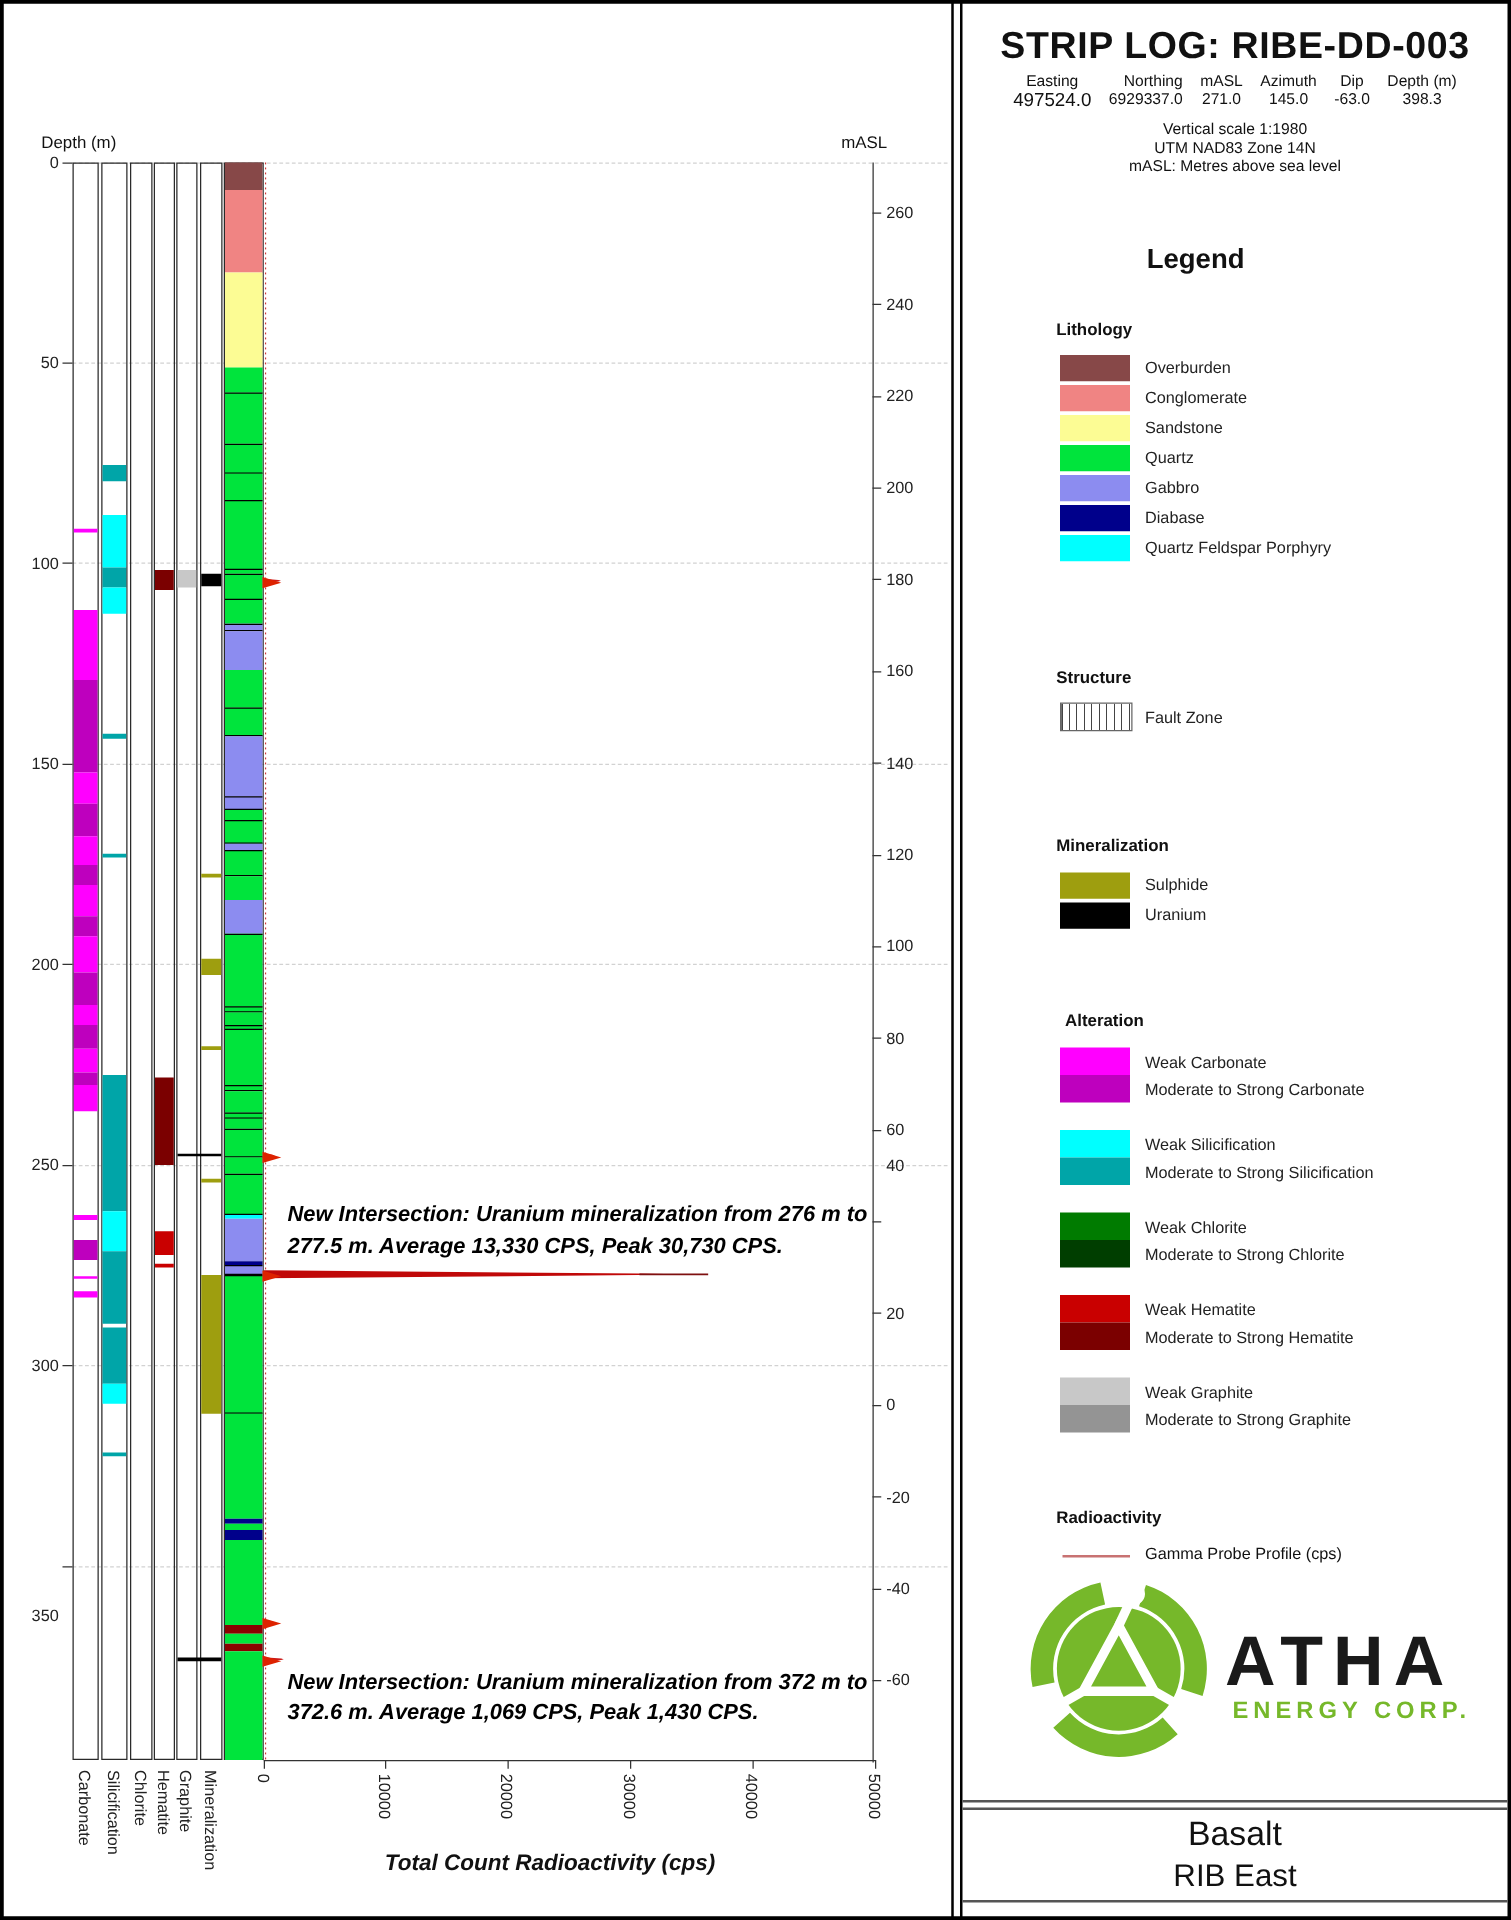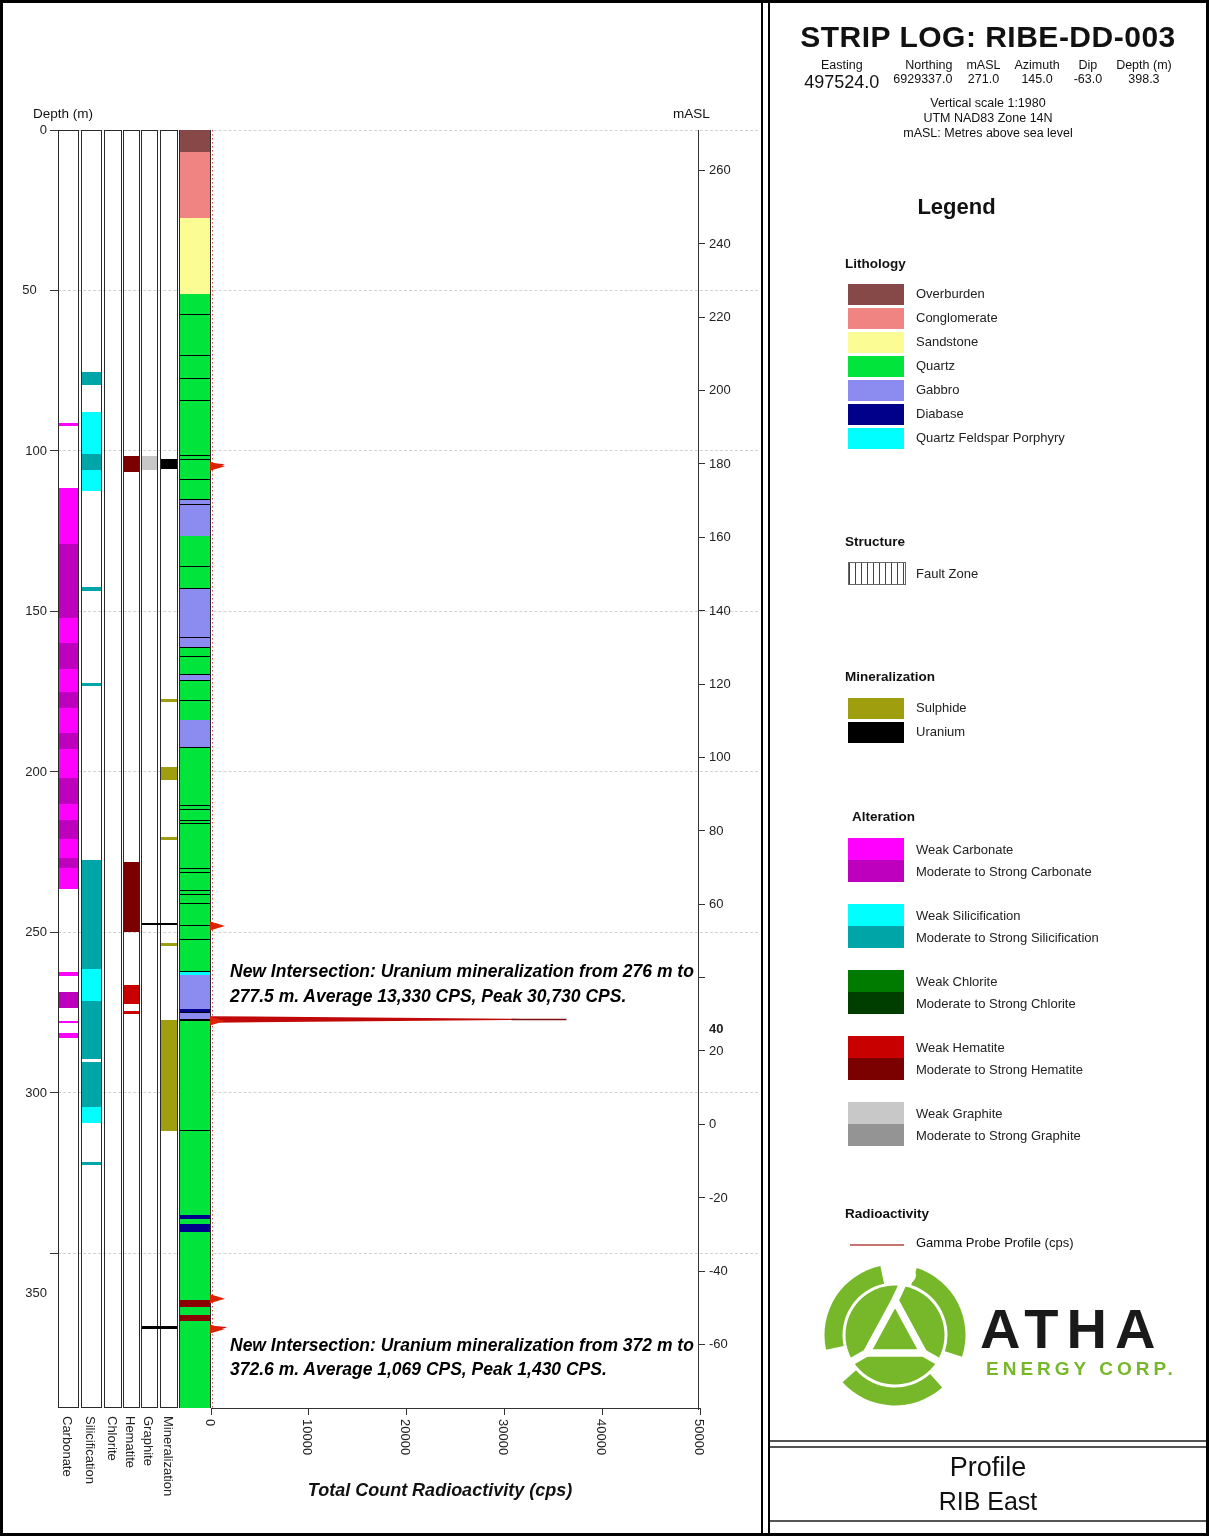"497524.0" div { font-size: 18px -> 15px }
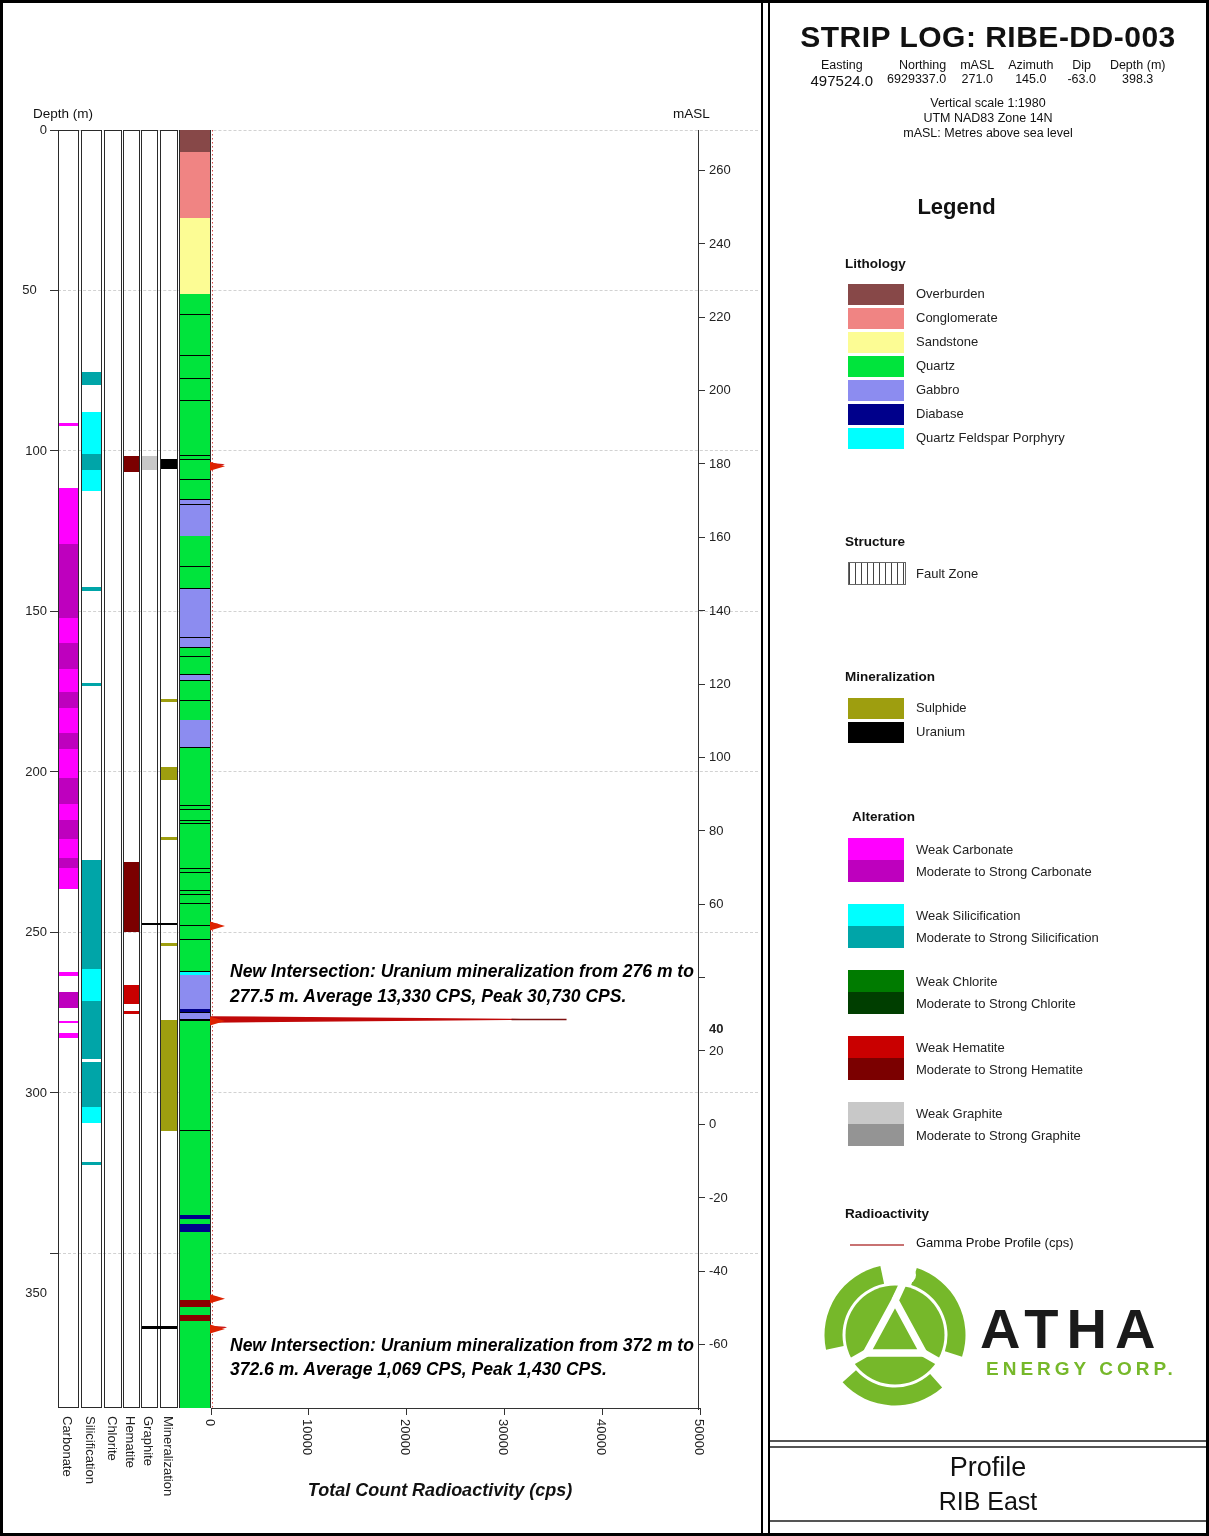"50" div.ticklabel { text-align: center -> none }
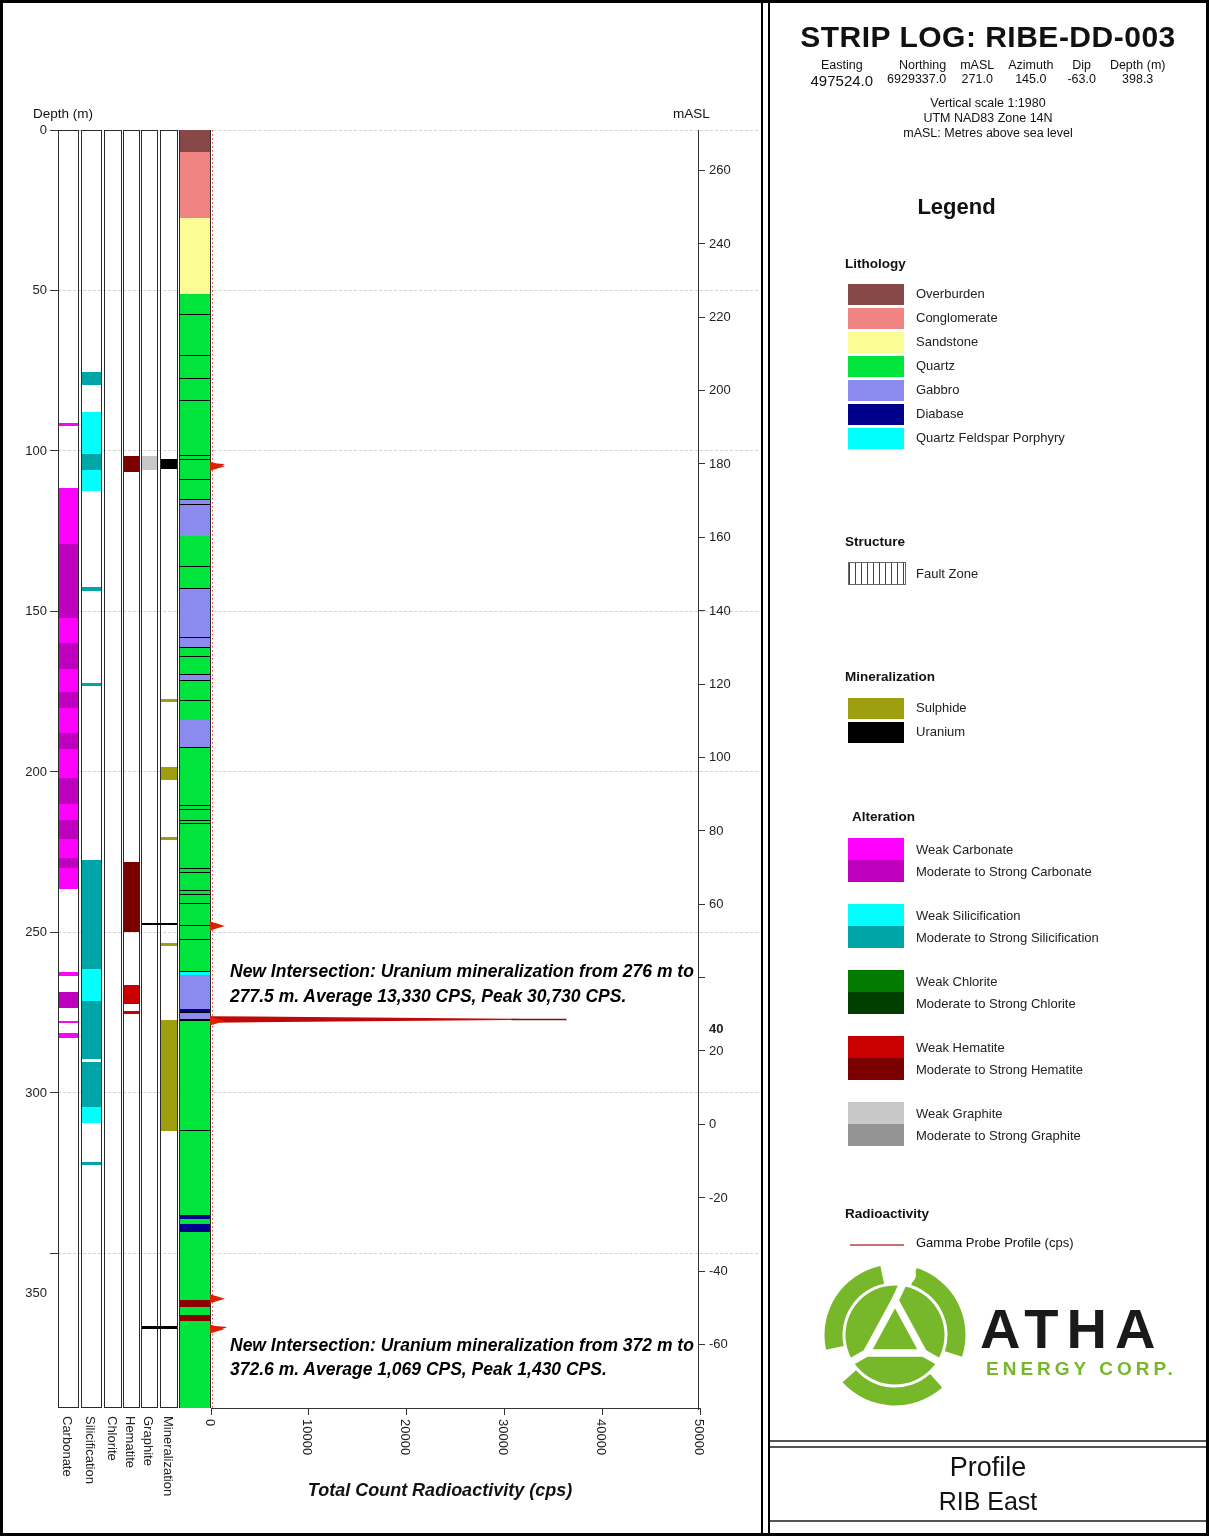"40" div.ticklabel { font-weight: bold -> none; top: 1021px -> 925px }
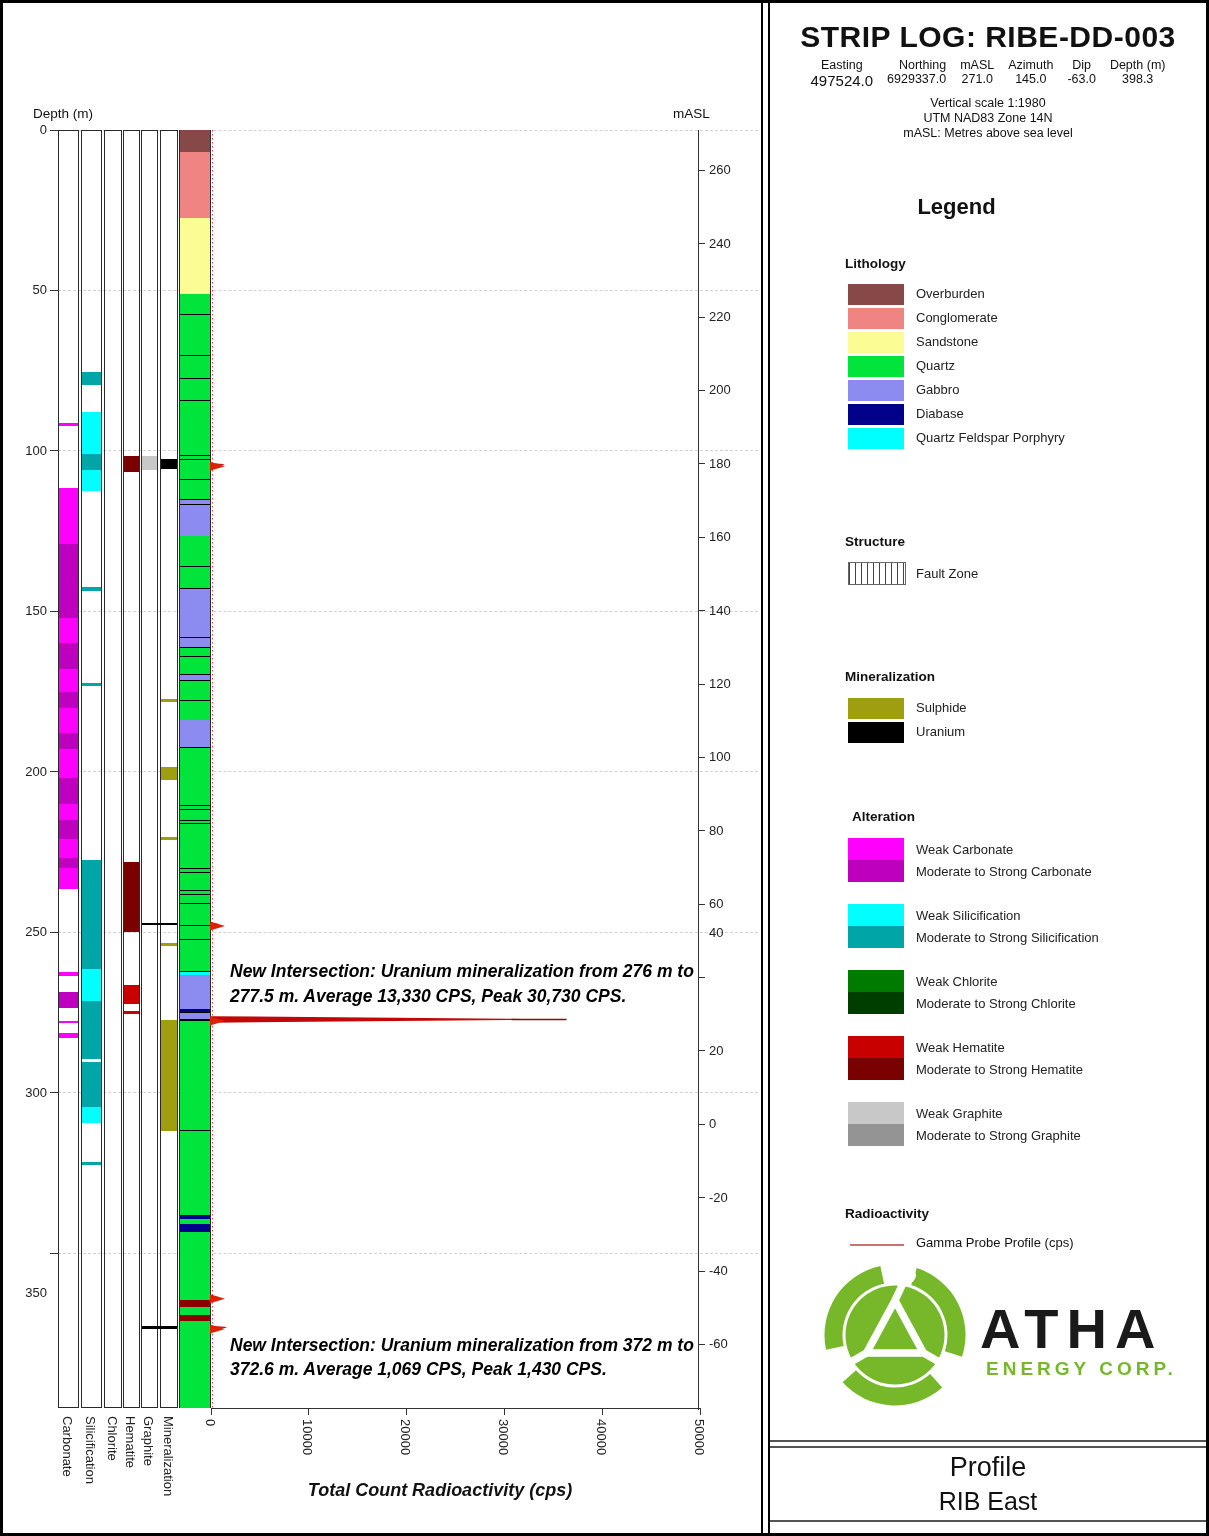"Profile" div.abs { text: Profile -> Basalt }
